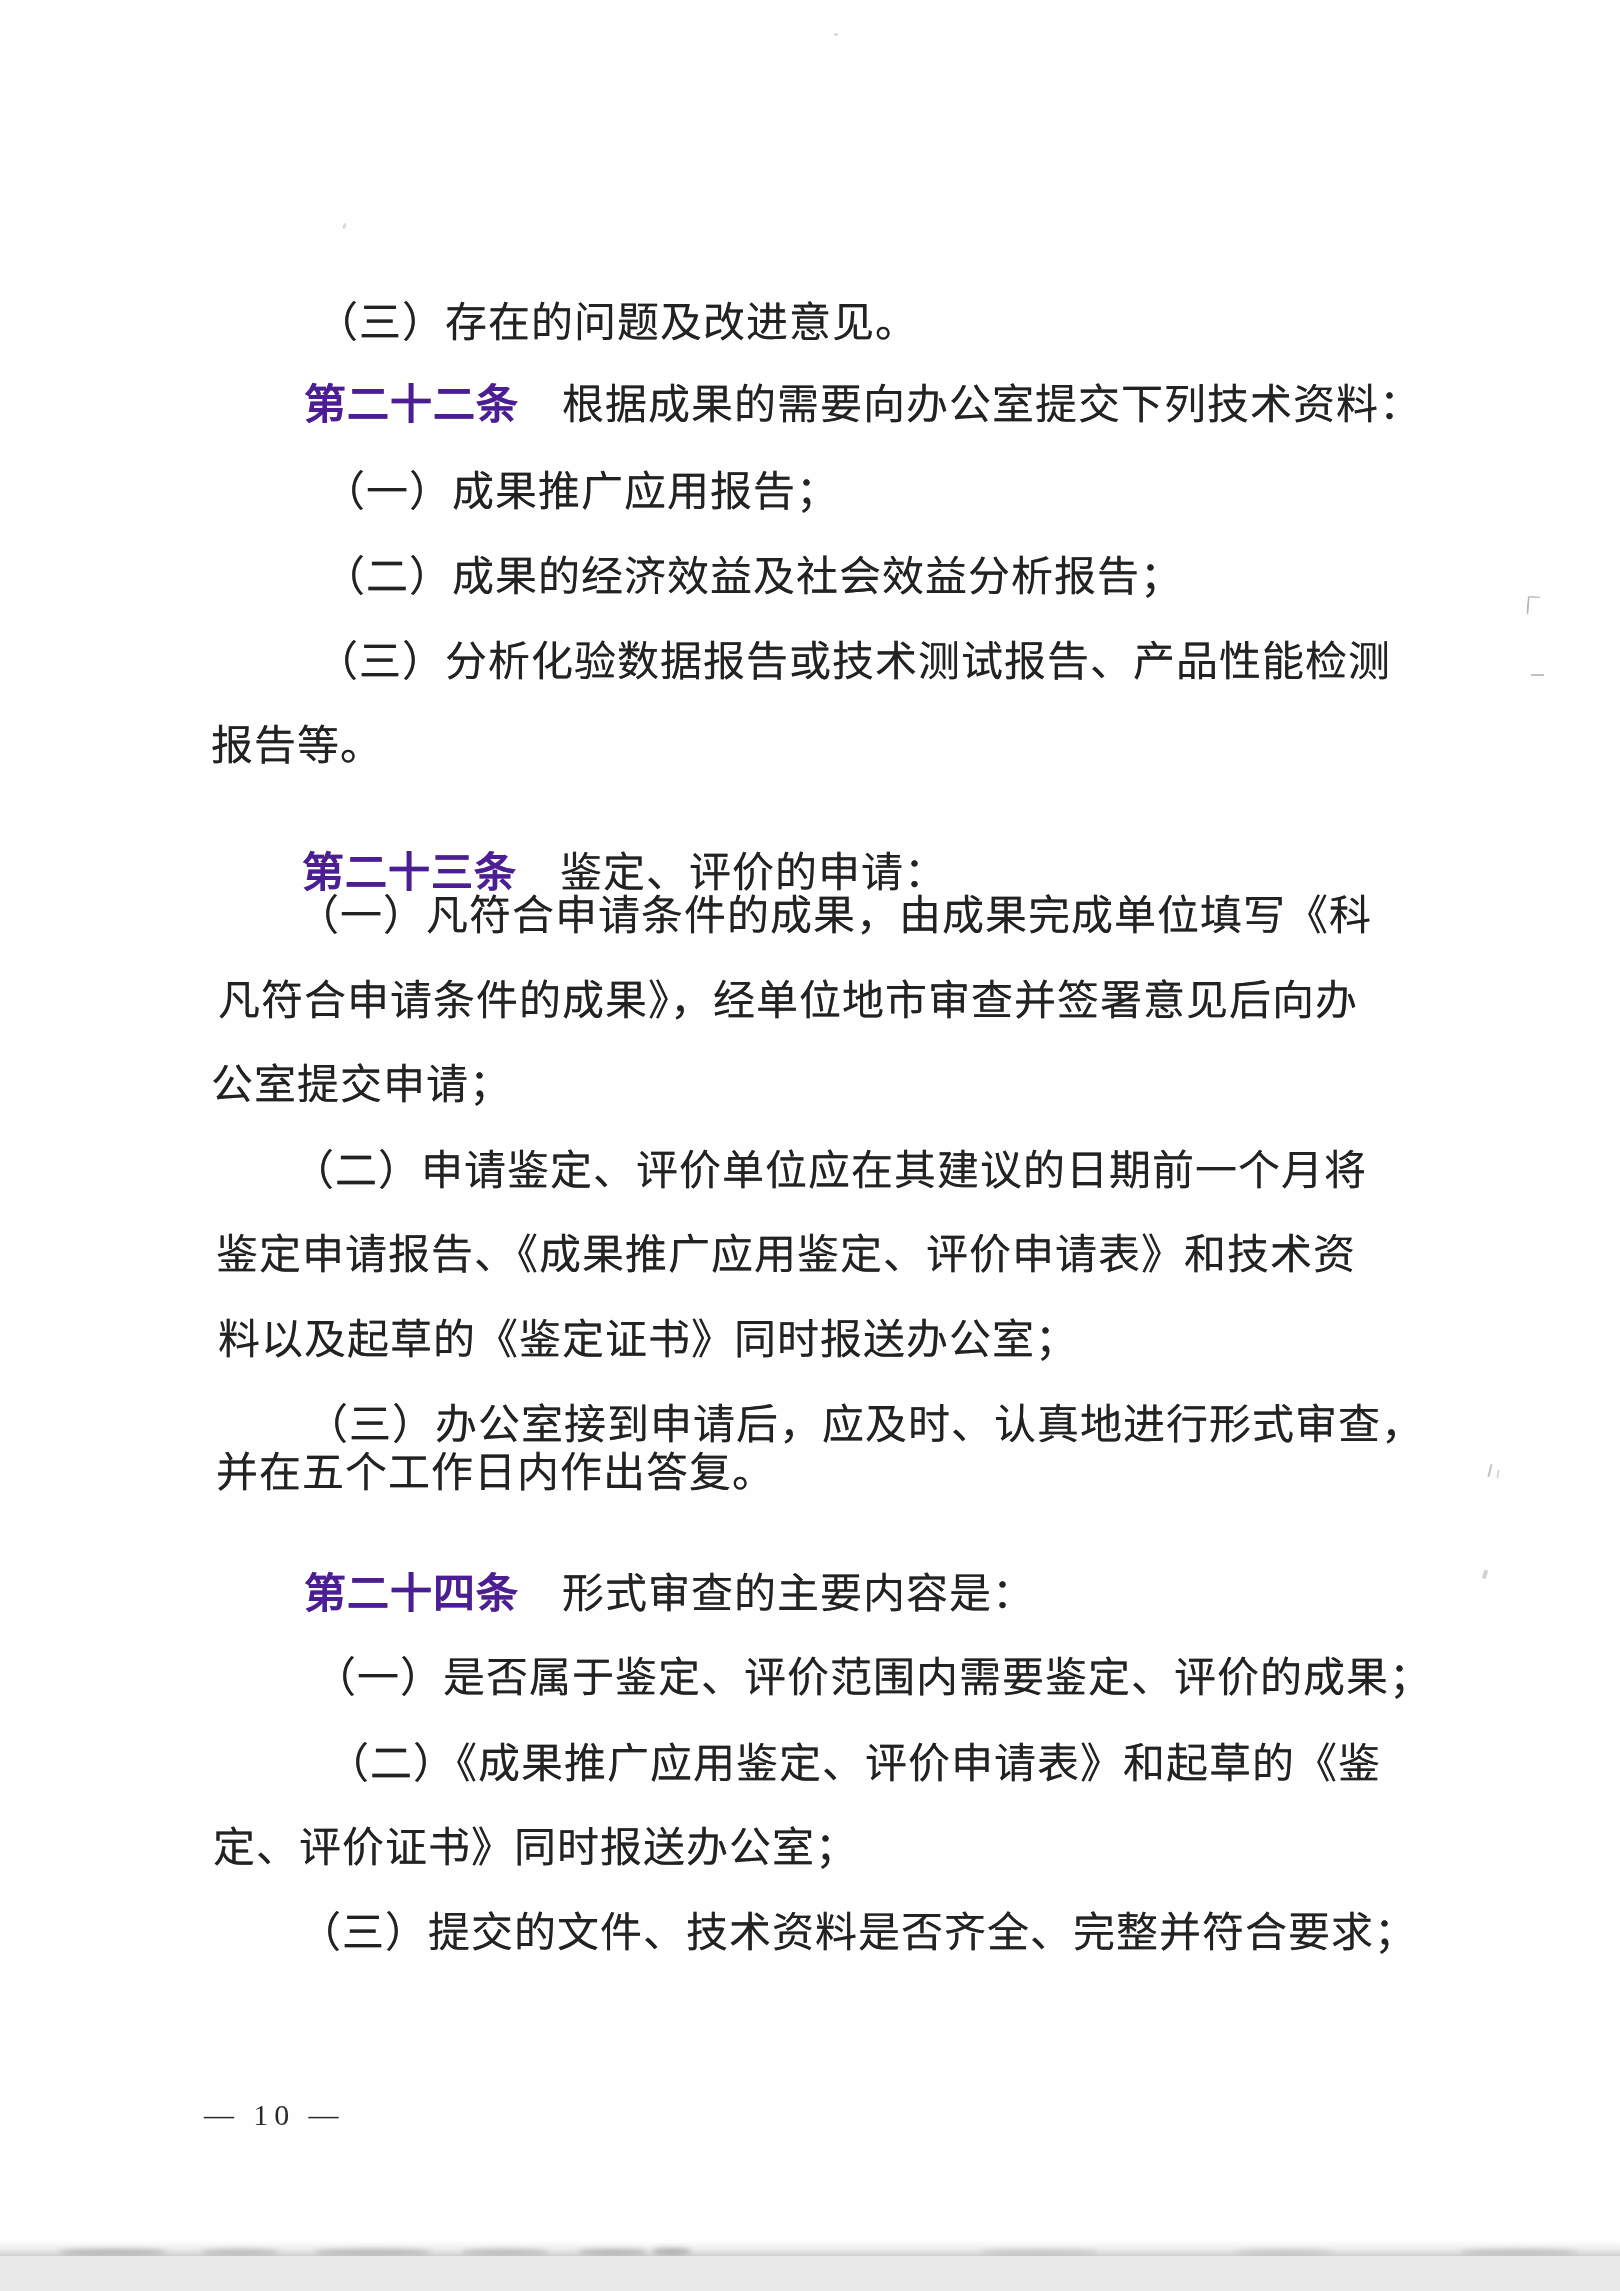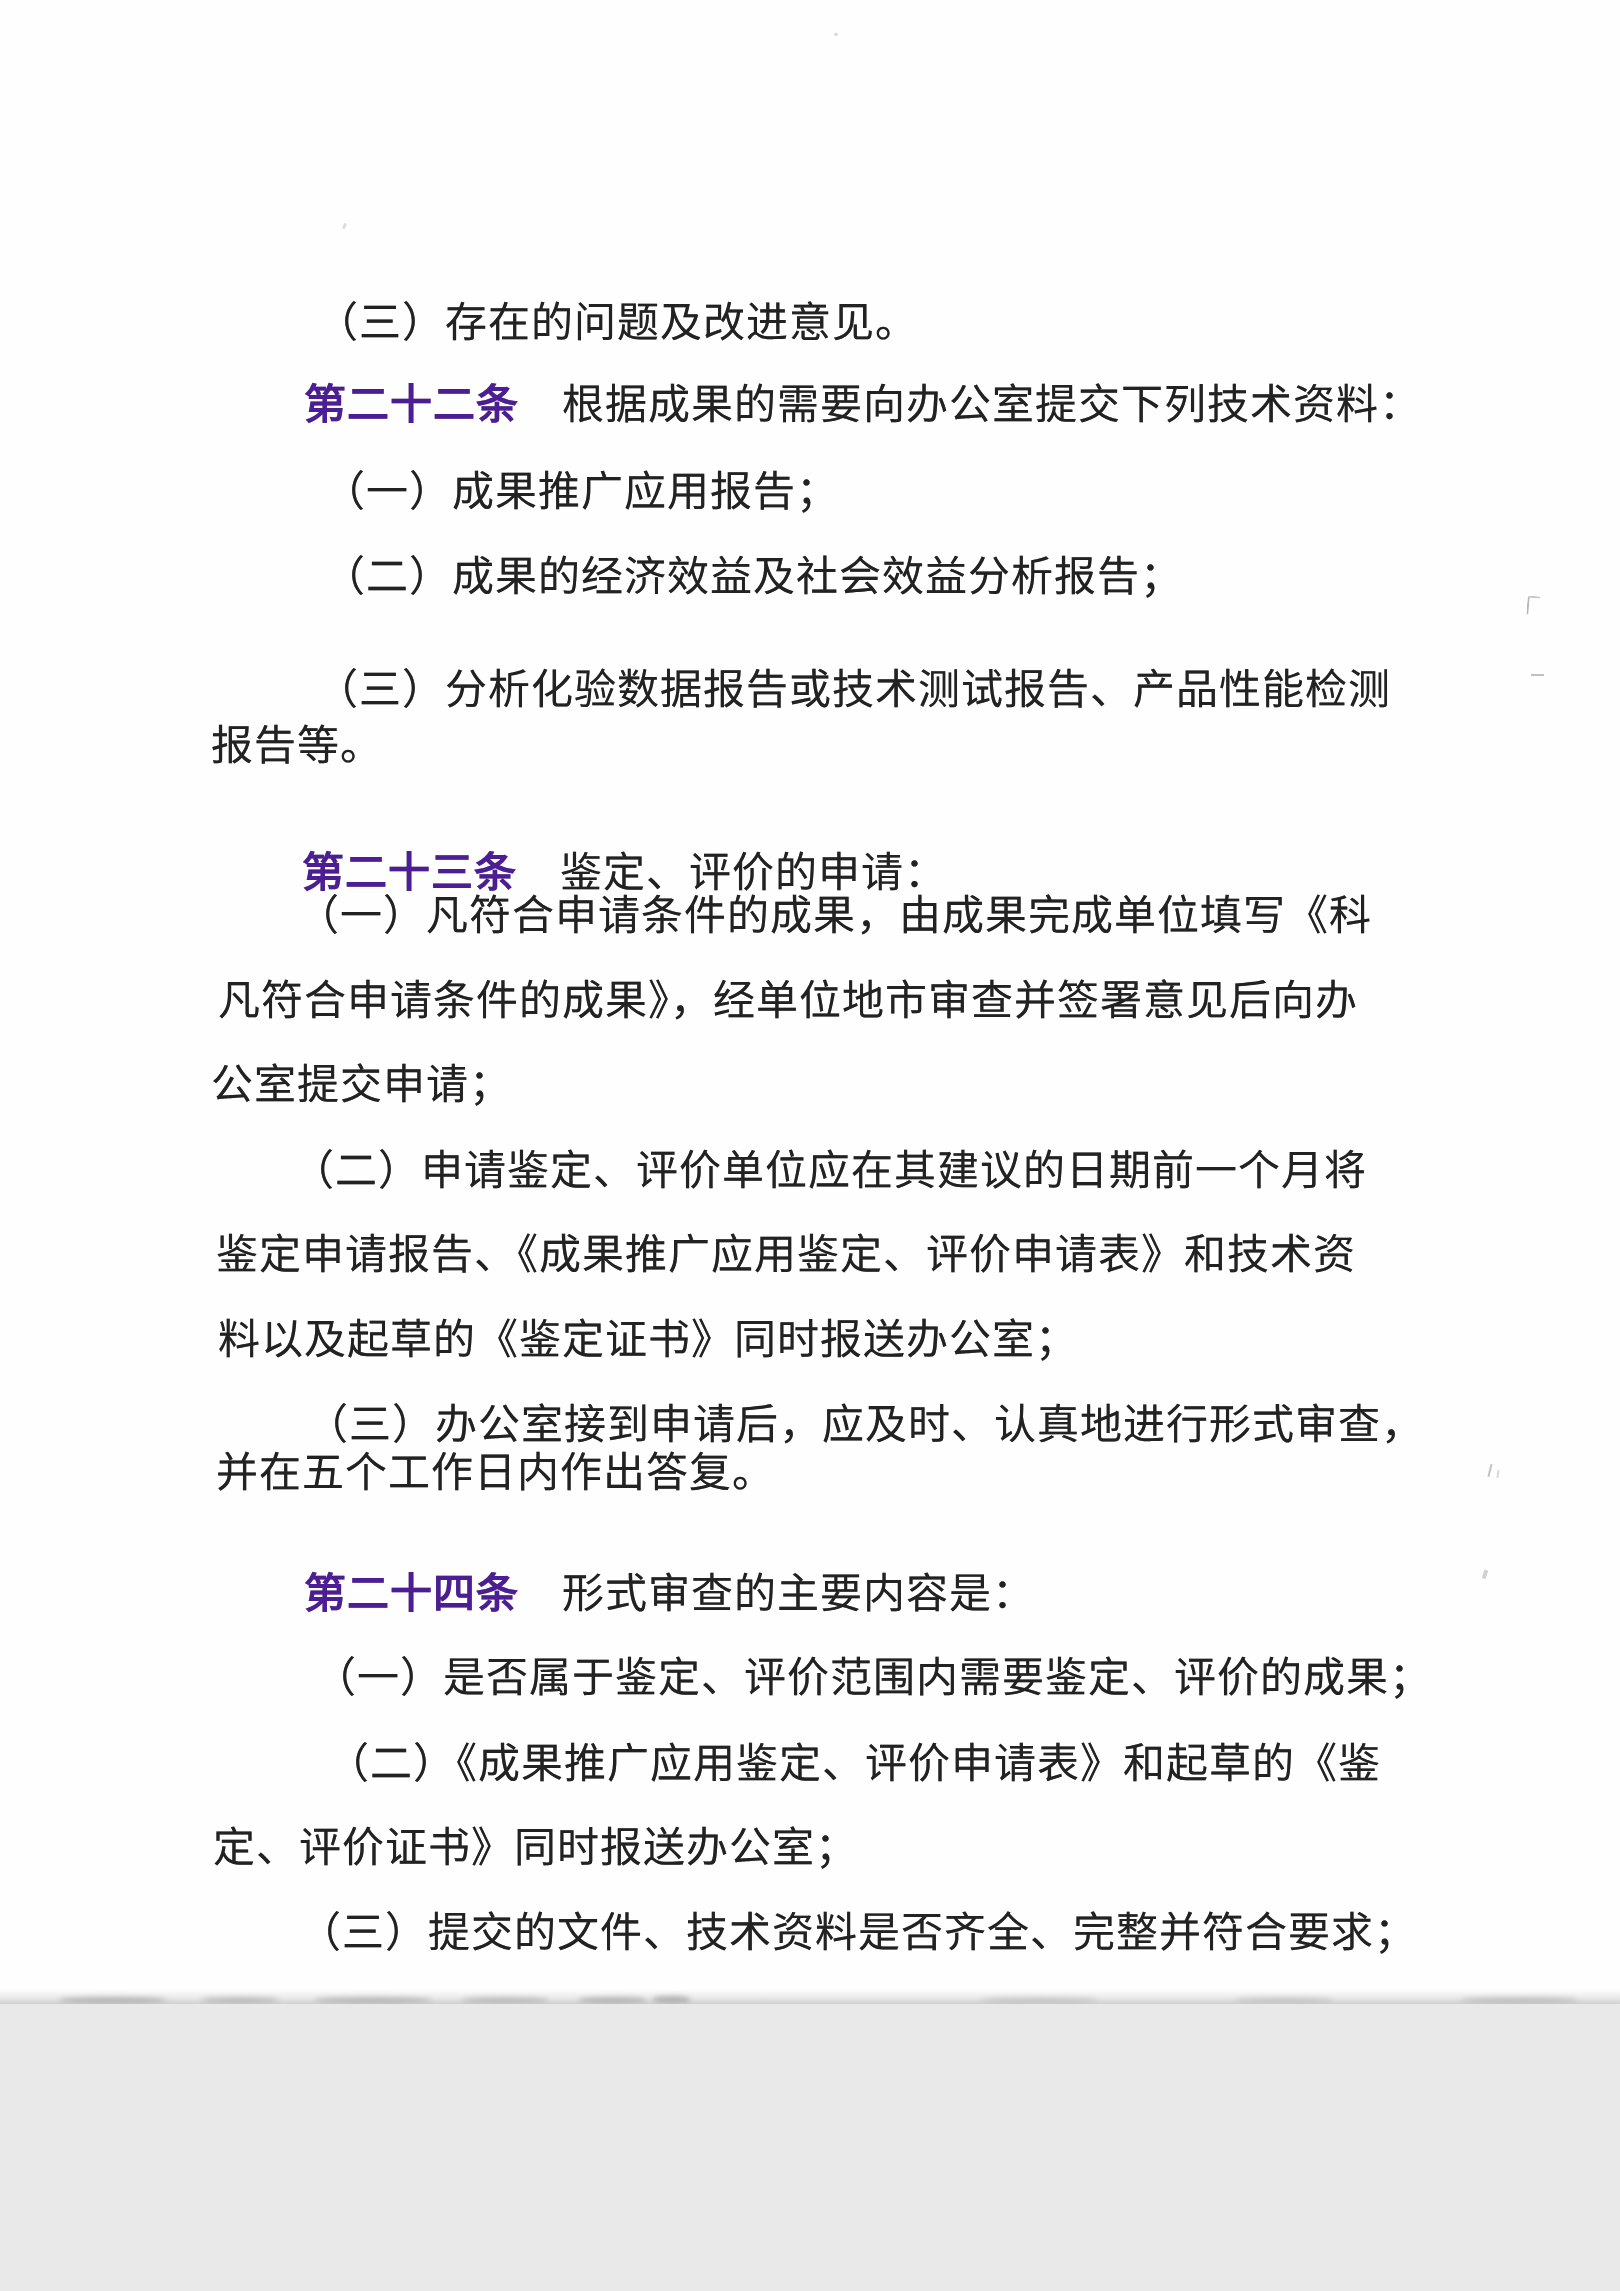"（三）存在的问题及改进意见。" .page { height: 2004px -> 2256px }
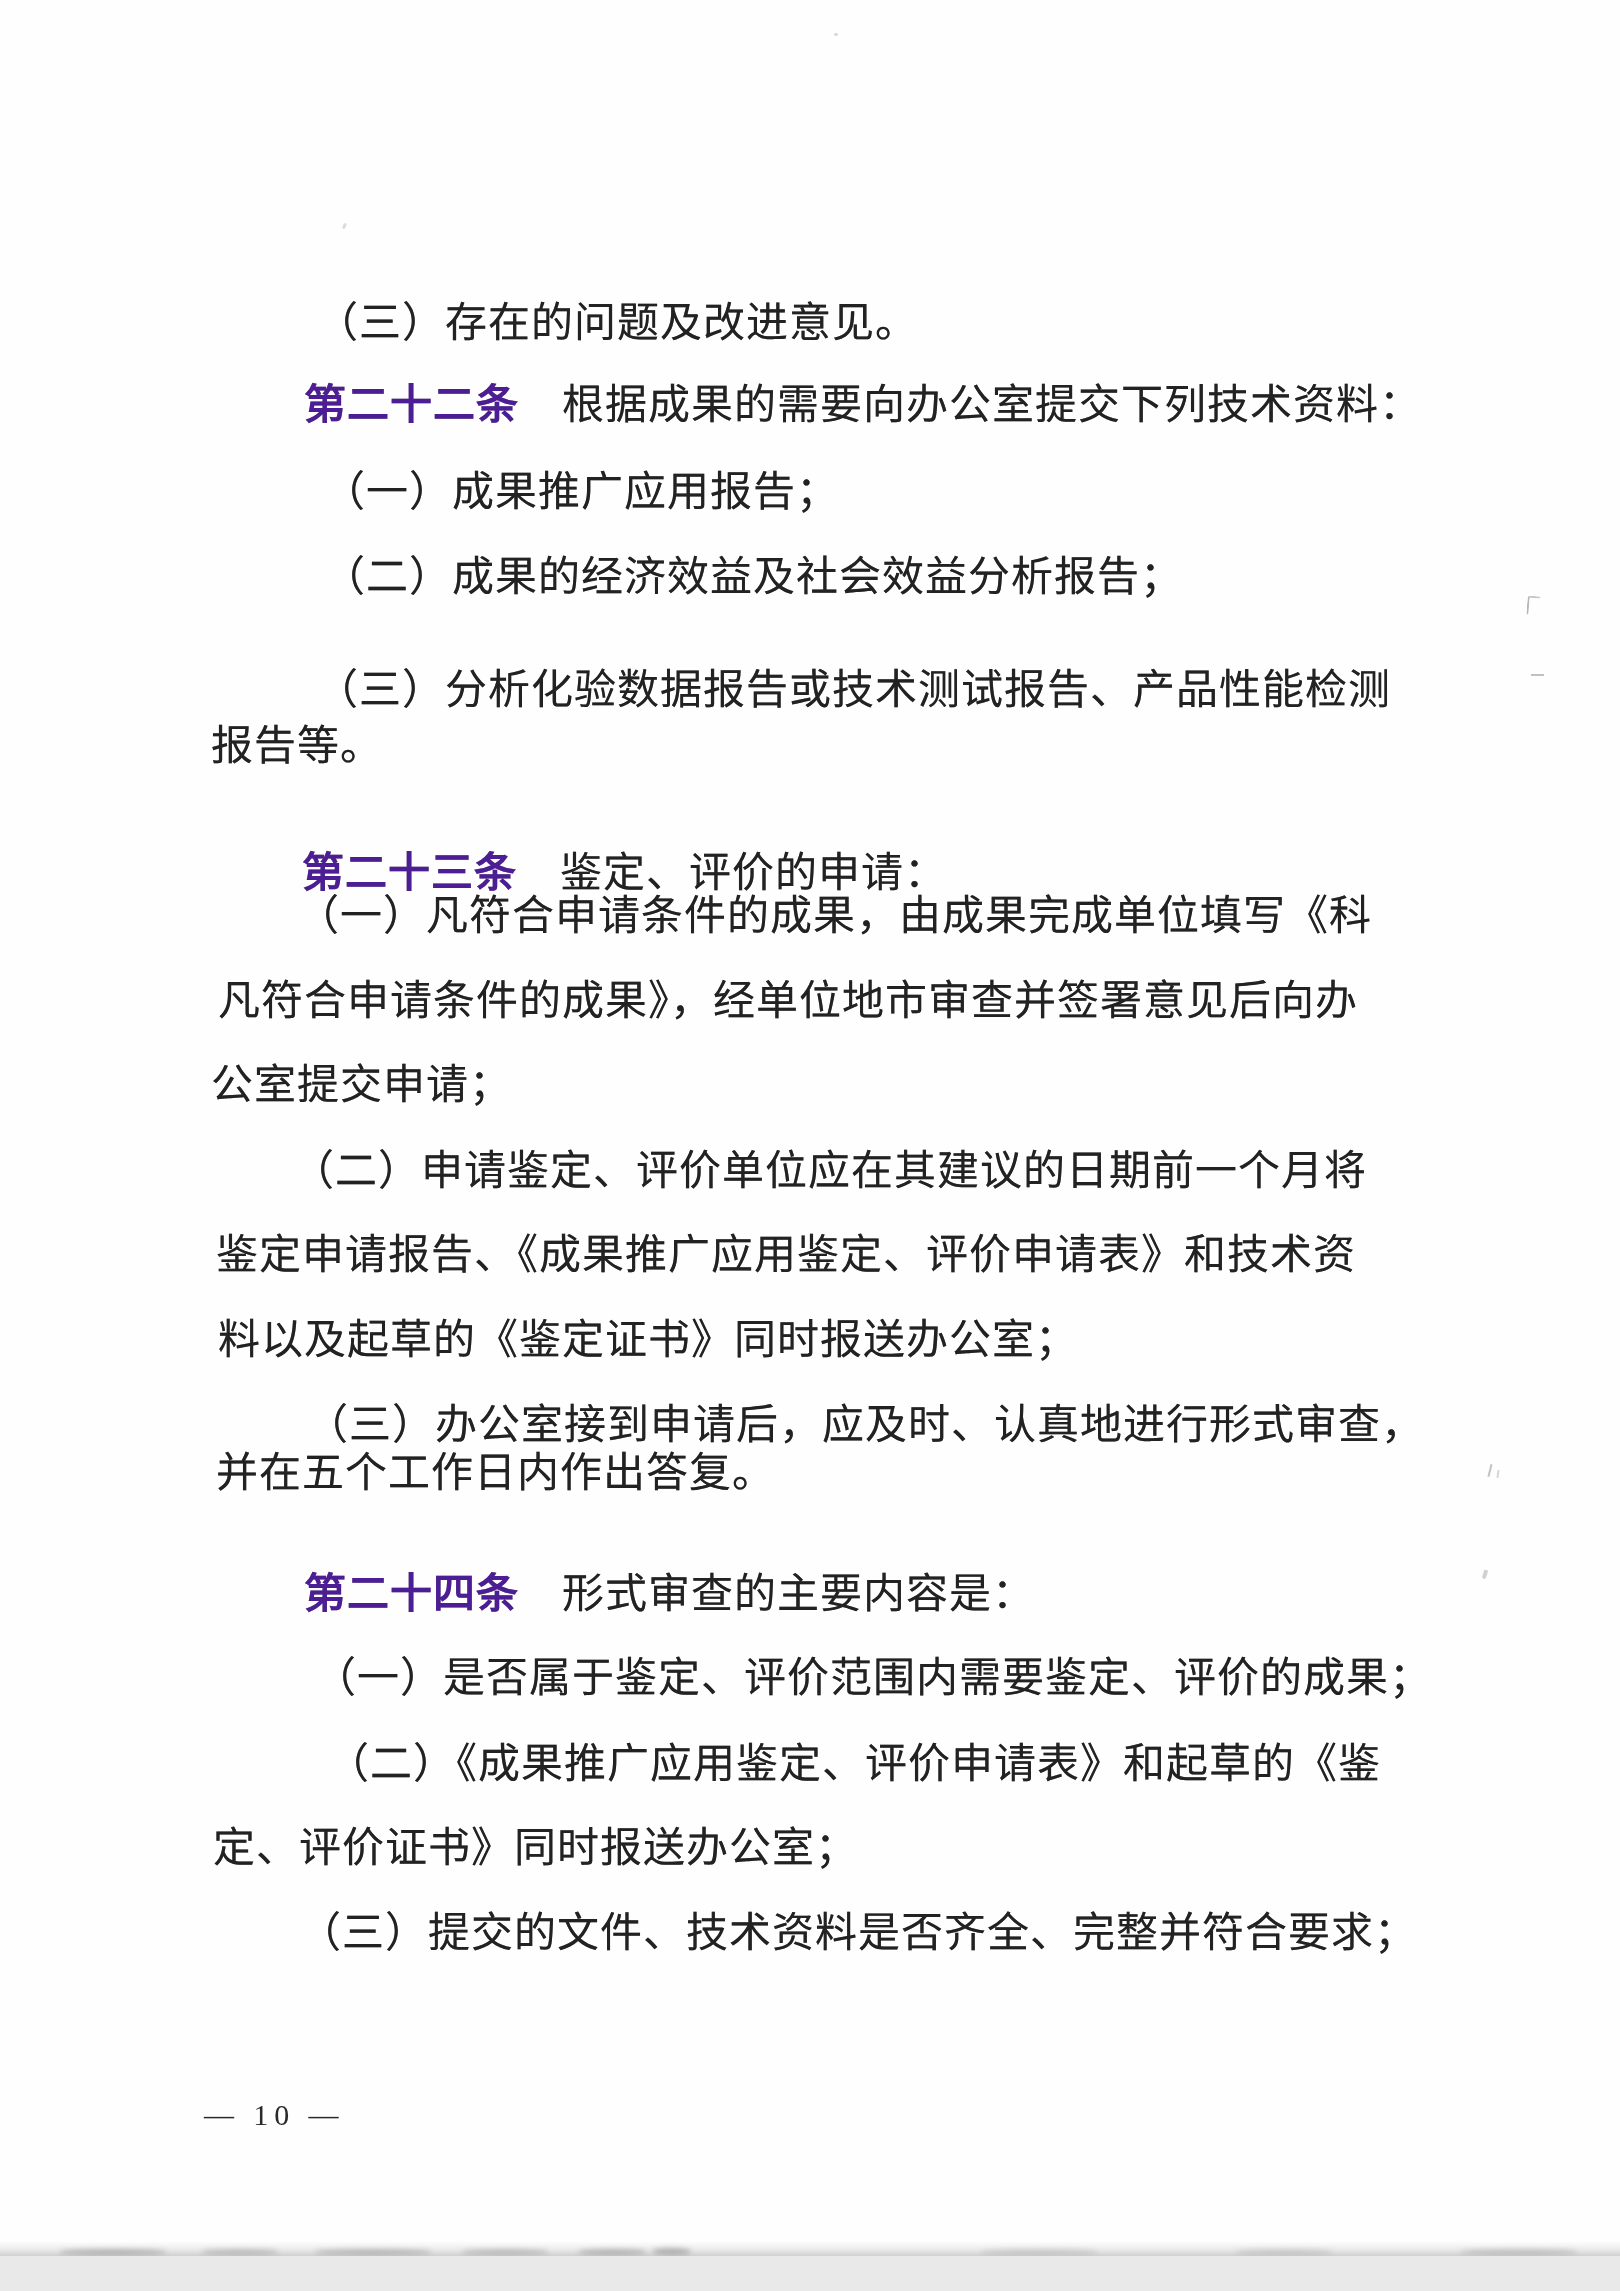"（三）分析化验数据报告或技术测试报告、产品性能检测" div.line { top: 669px -> 641px }
